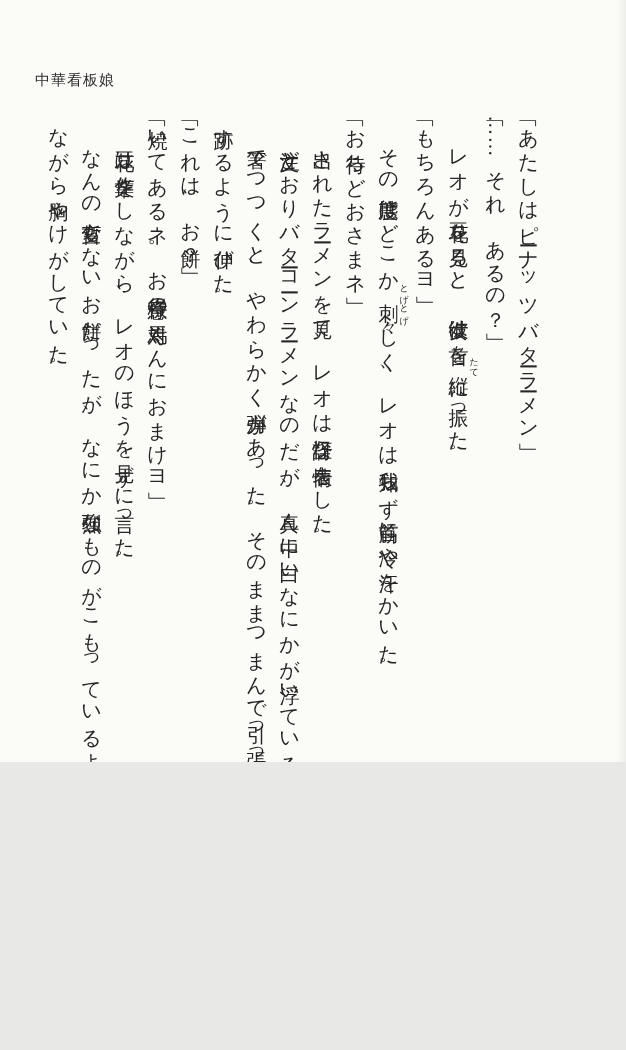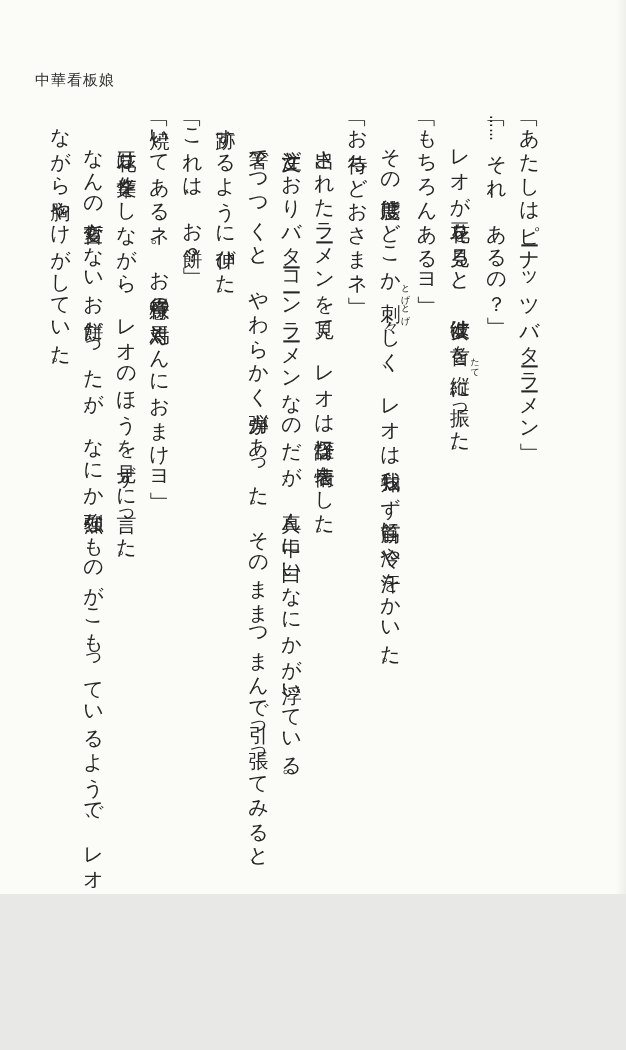"中華看板娘" #book-page { font-family: Liberation Mono, monospace -> Liberation Serif, serif; height: 894px -> 762px }
